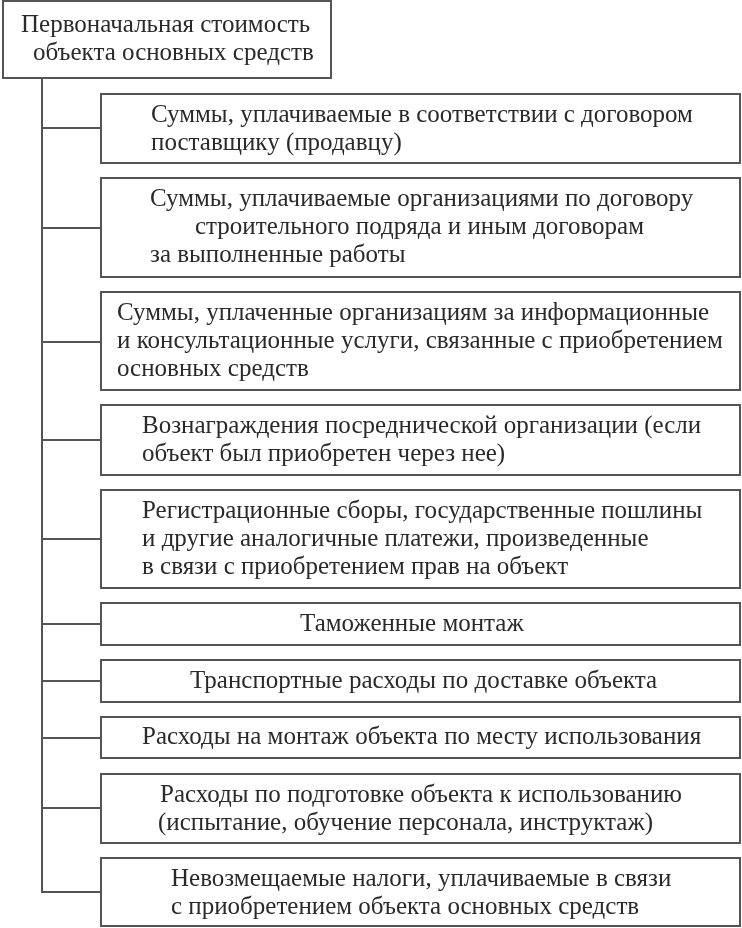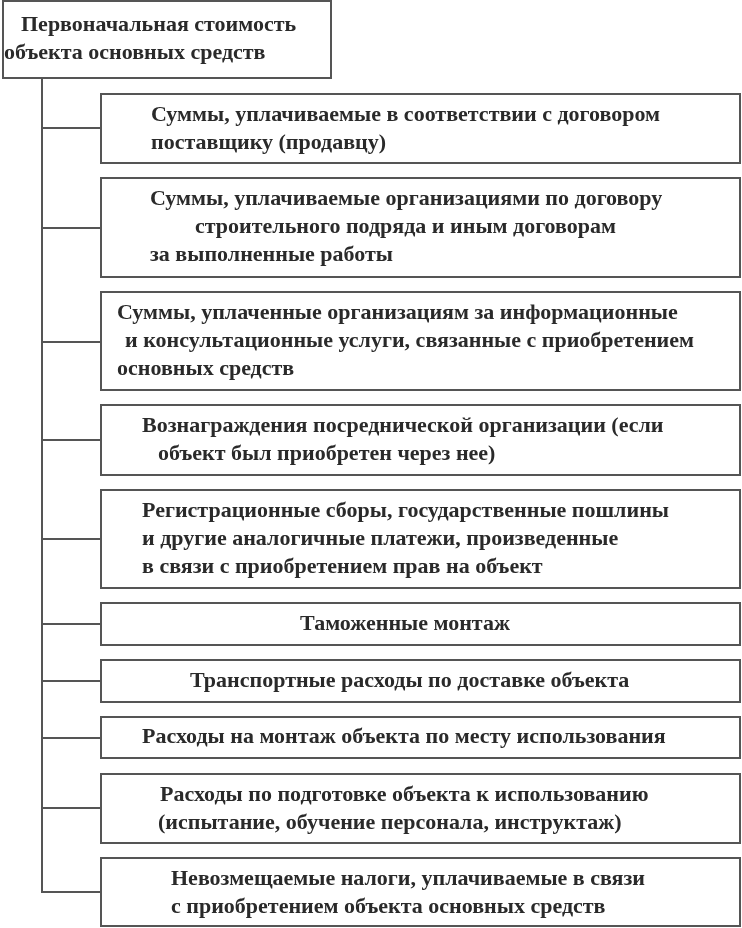"Первоначальная стоимость" .txt { font-size: 22px -> 25px; font-weight: bold -> none }
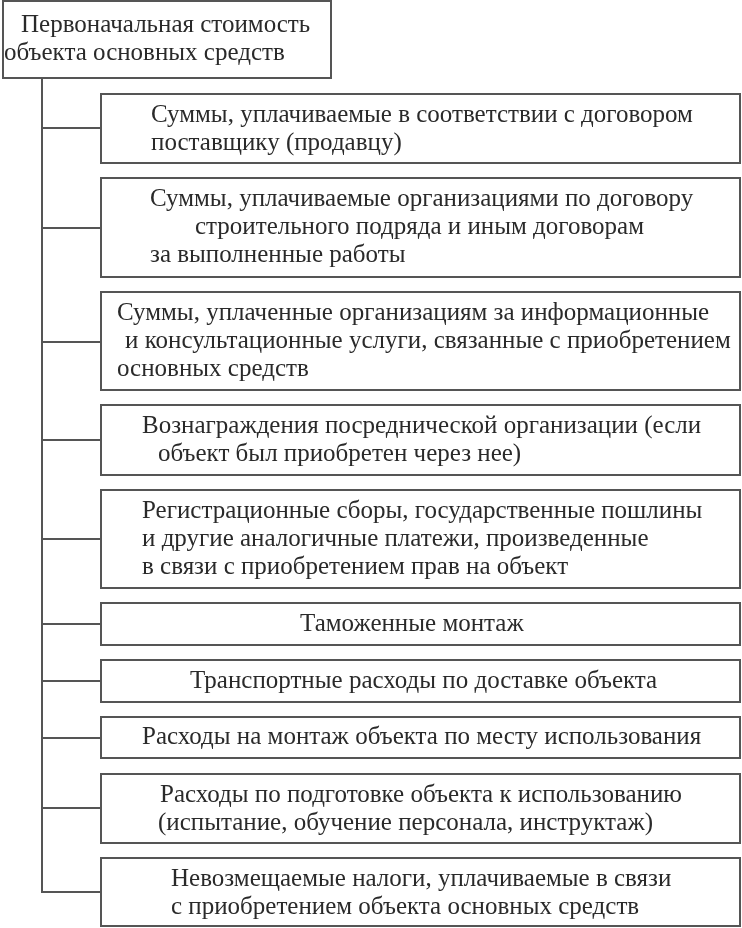"объекта основных средств" div.txt { left: 4px -> 33px }
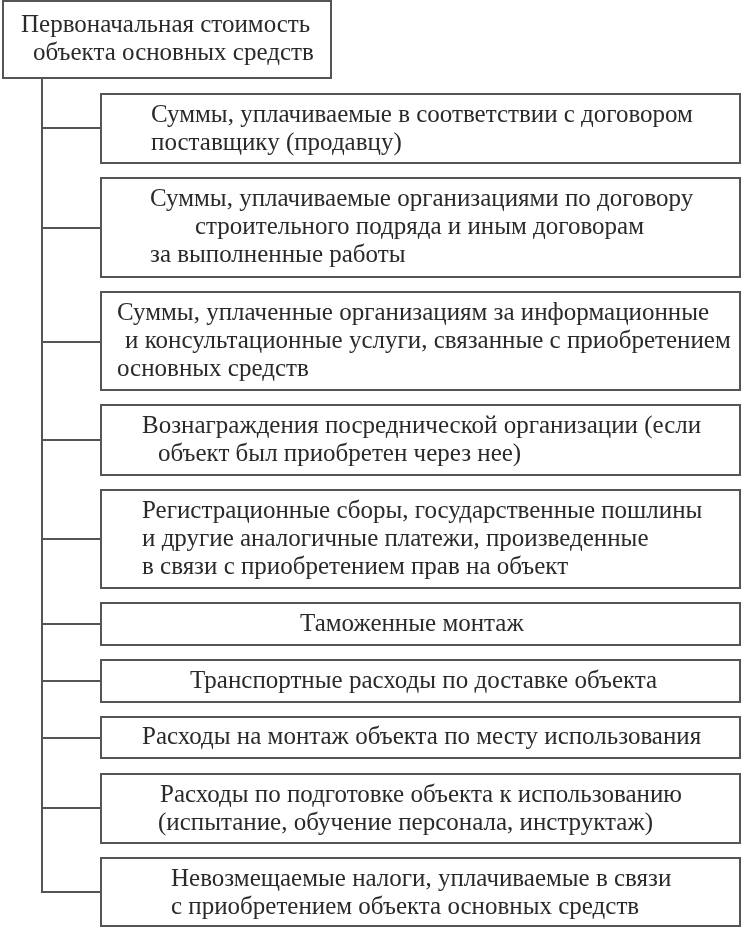"и консультационные услуги, связанные с" div.txt { margin-left: 8px -> none }
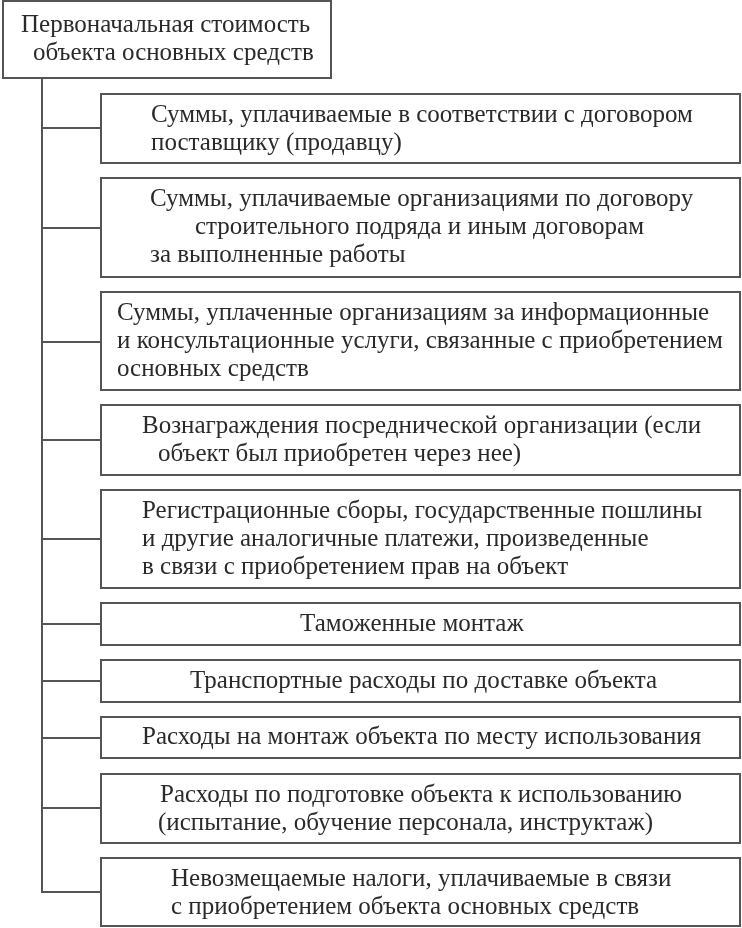"объект был приобретен через нее)" div.txt { left: 158px -> 142px }
